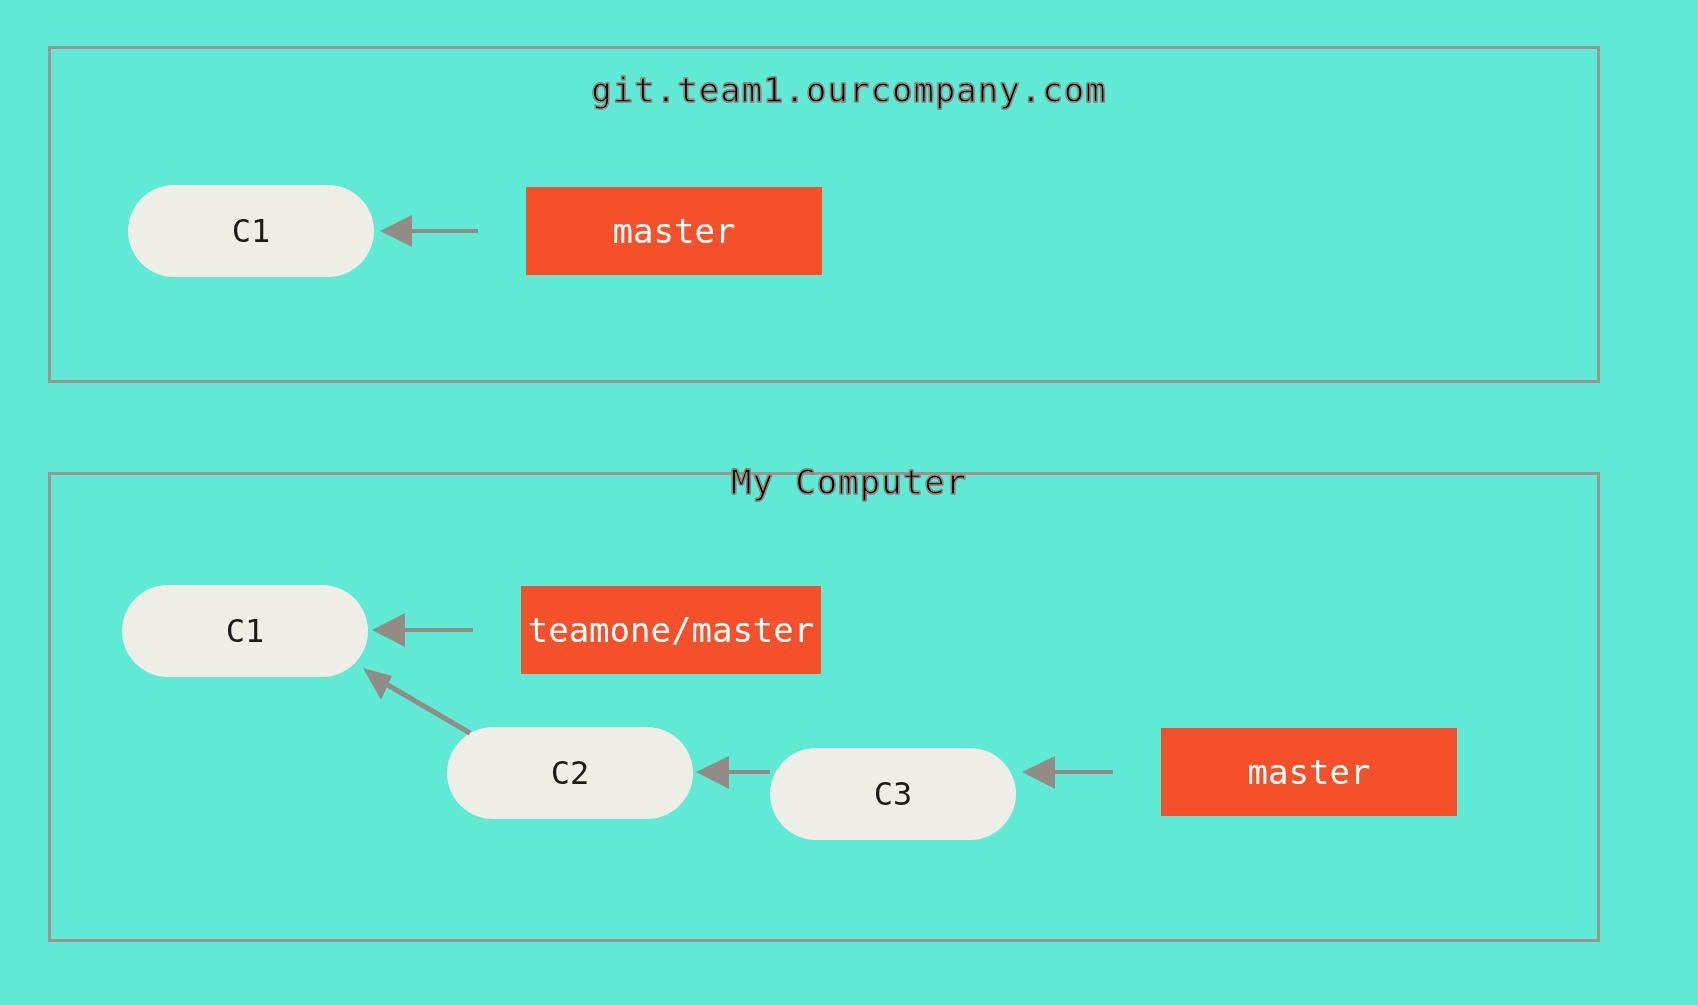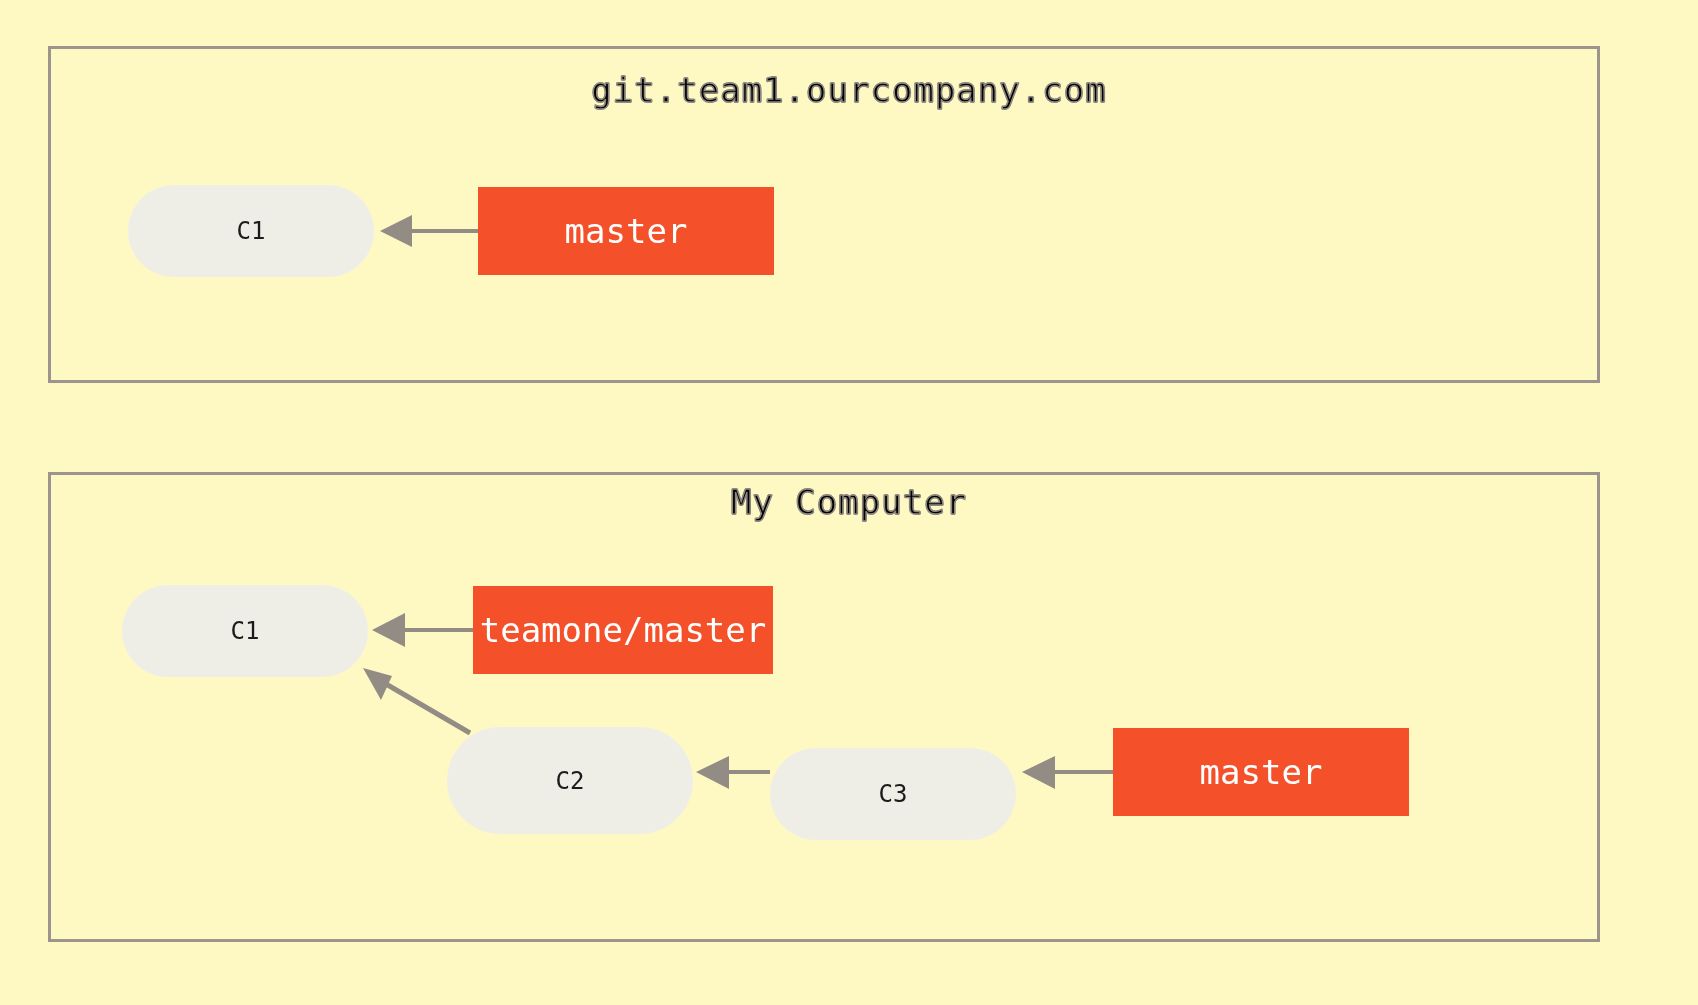"git.team1.ourcompany.com" #stage { background: #fef9c3 -> #5eead4 }
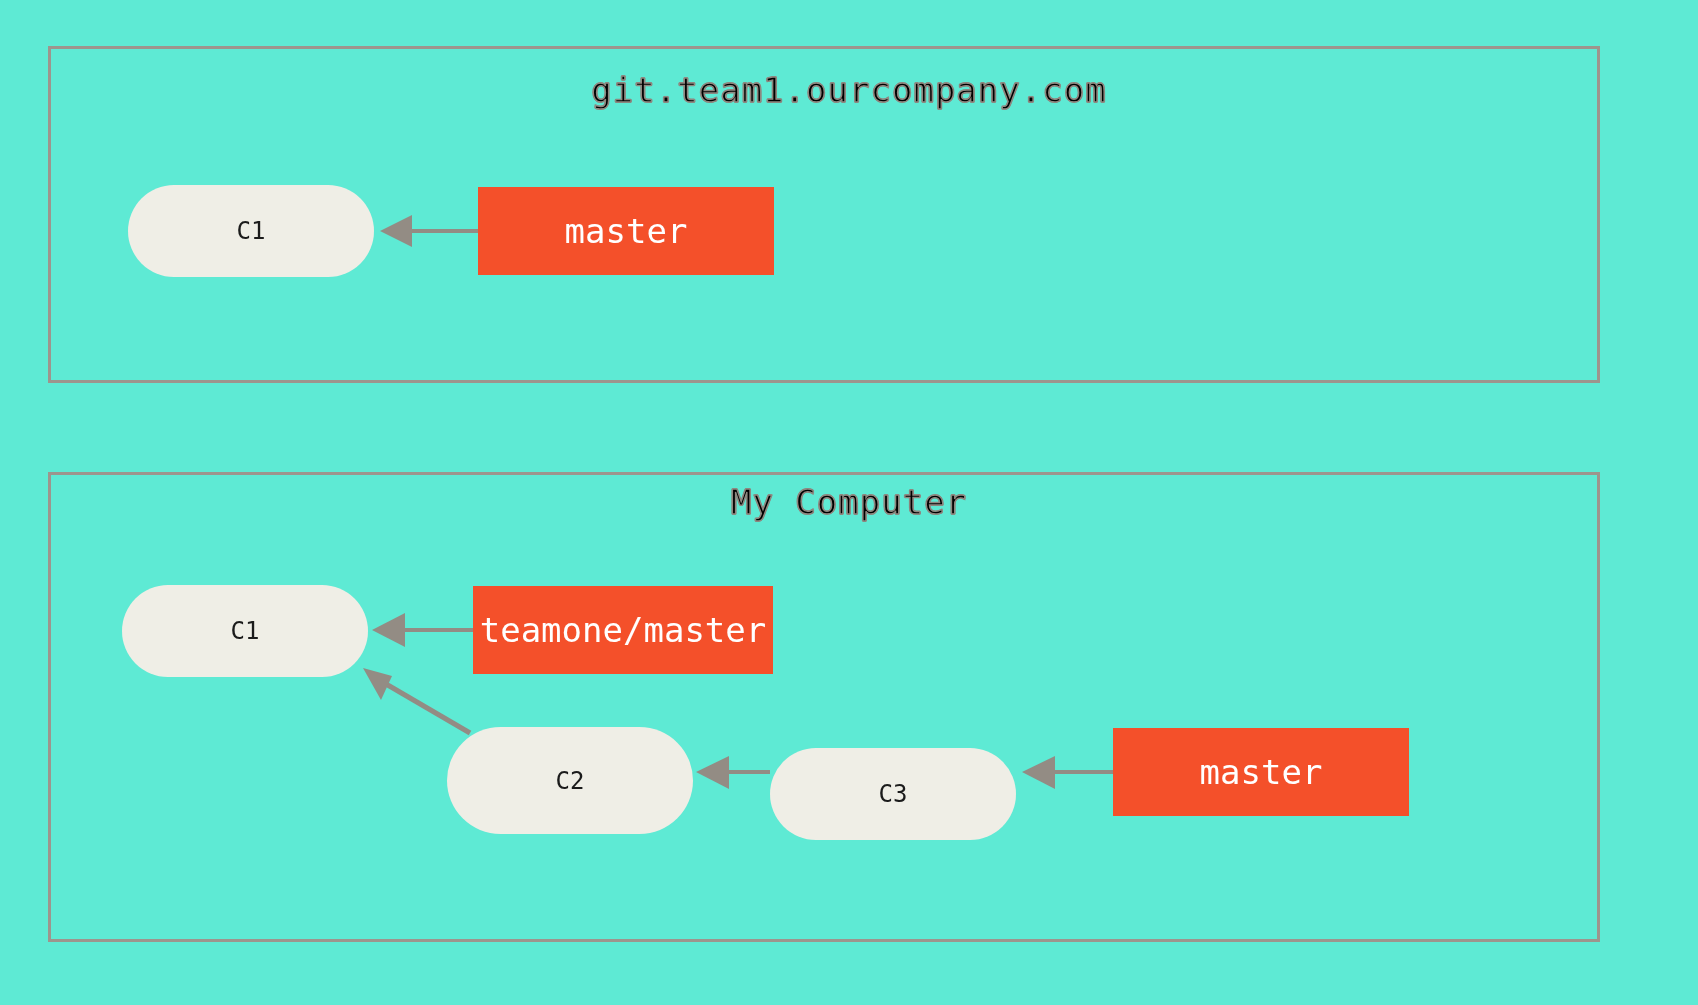"C1" .commit { font-size: 24px -> 32px }
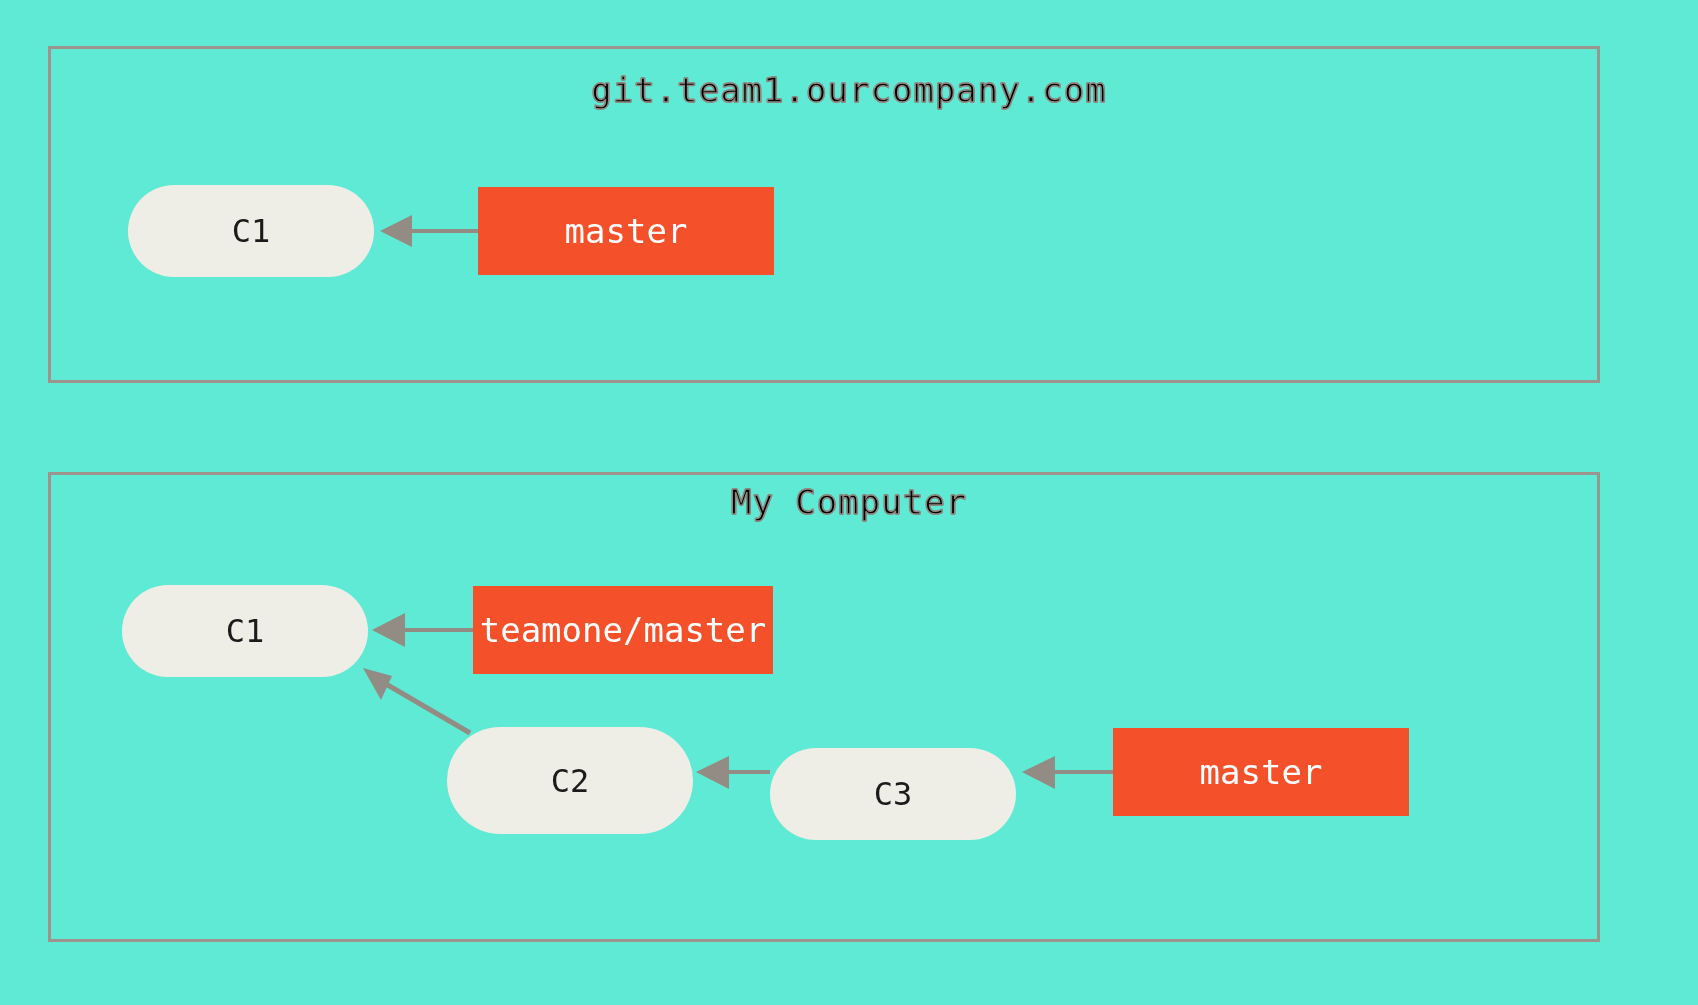"master" .branch { margin-left: none -> 48px }
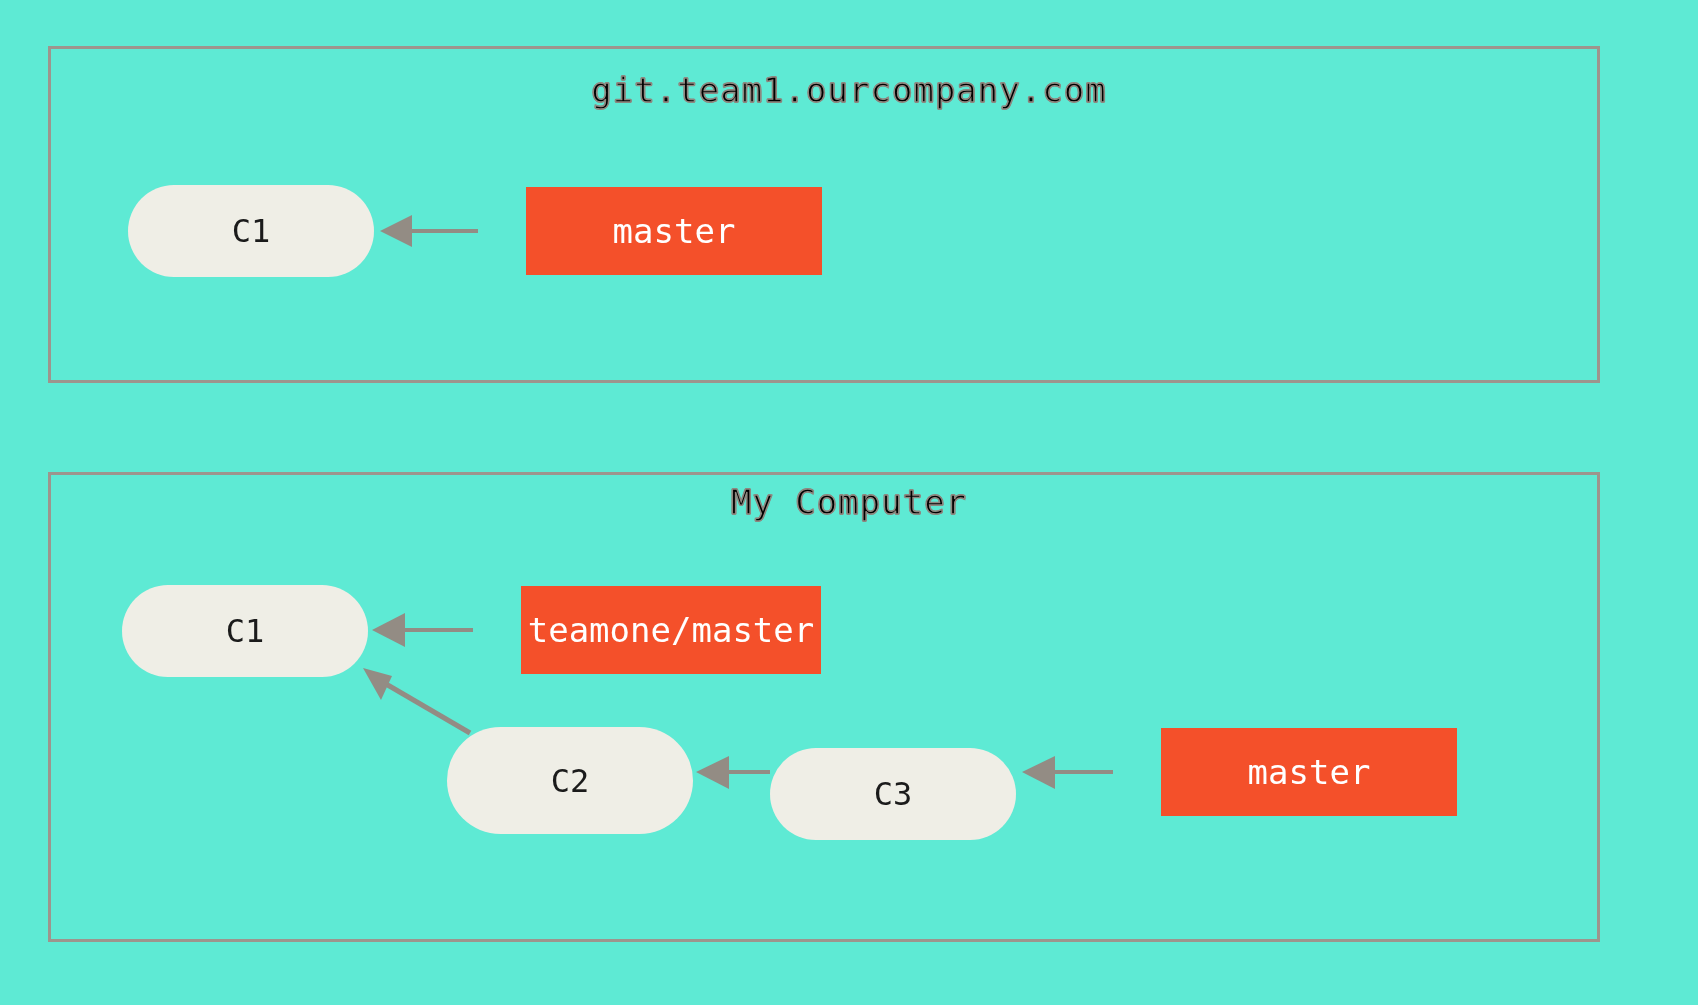"My Computer" #title-local { margin-top: 20px -> none }
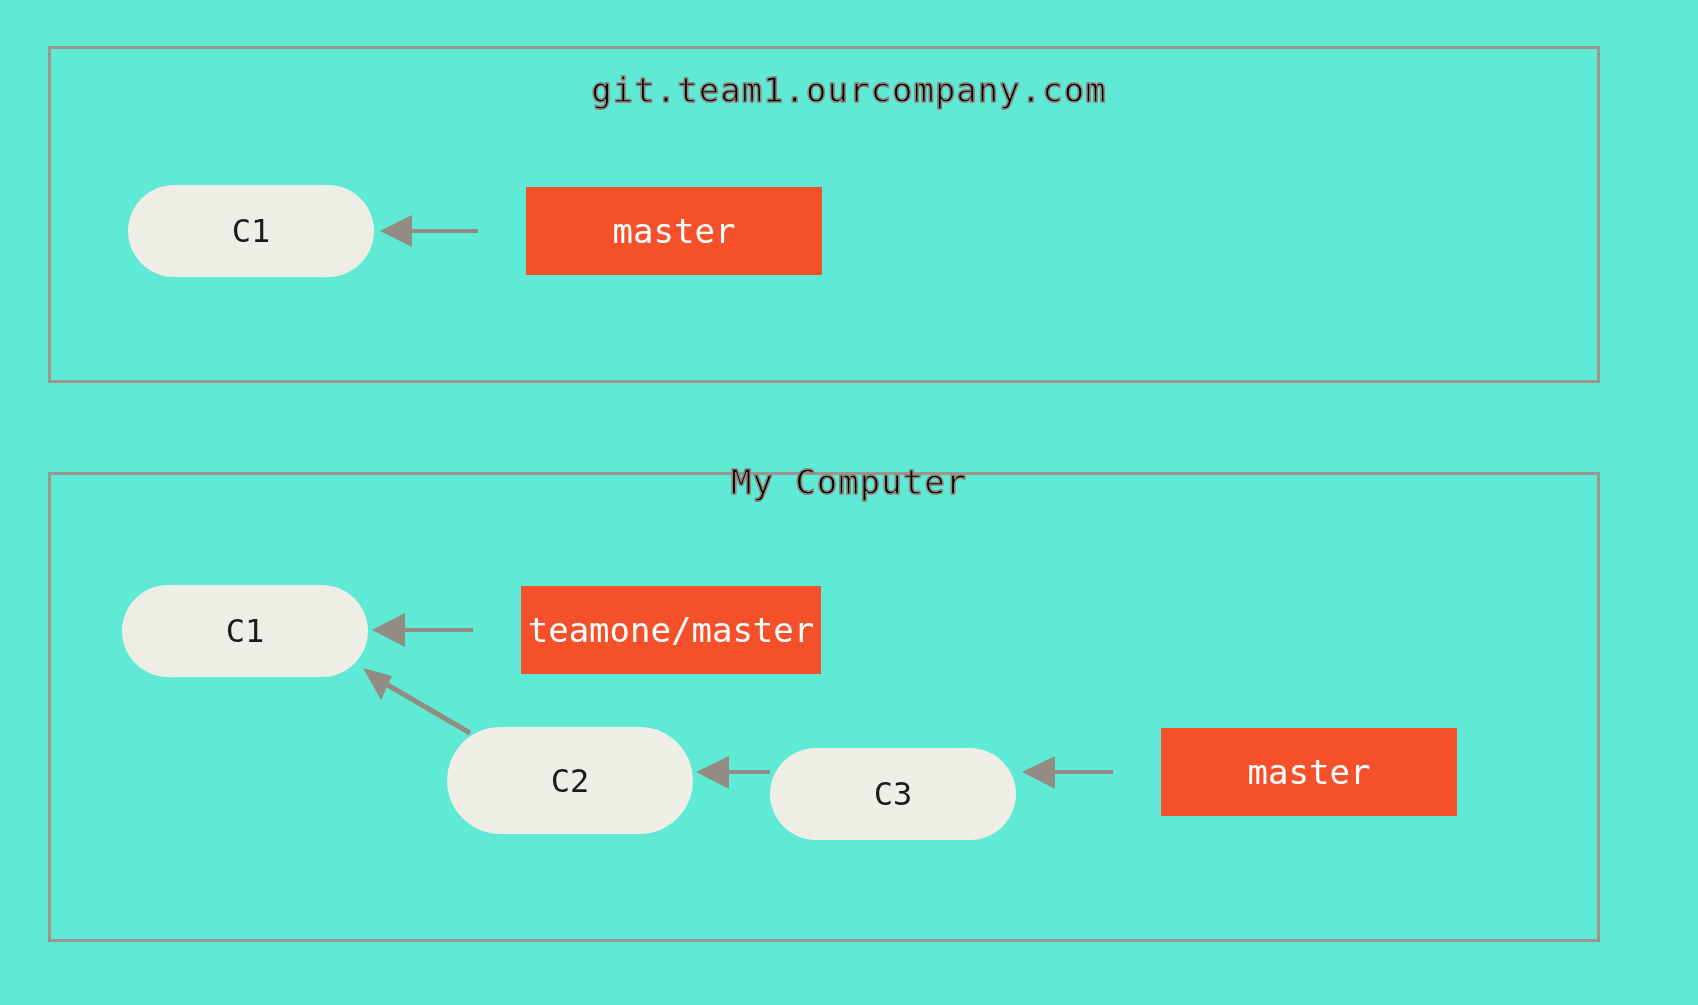"C2" div.commit { height: 107px -> 92px }
